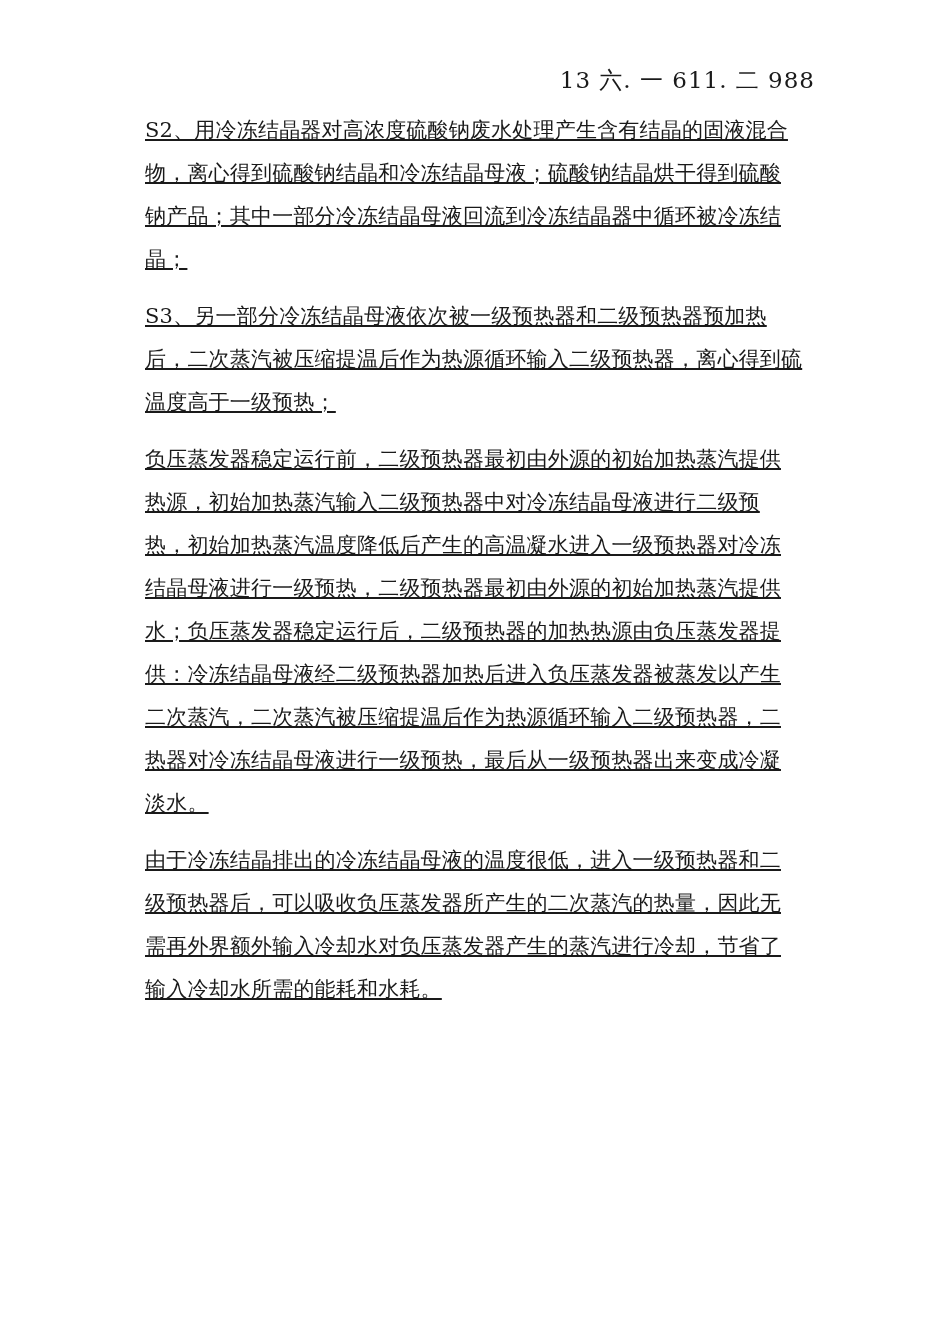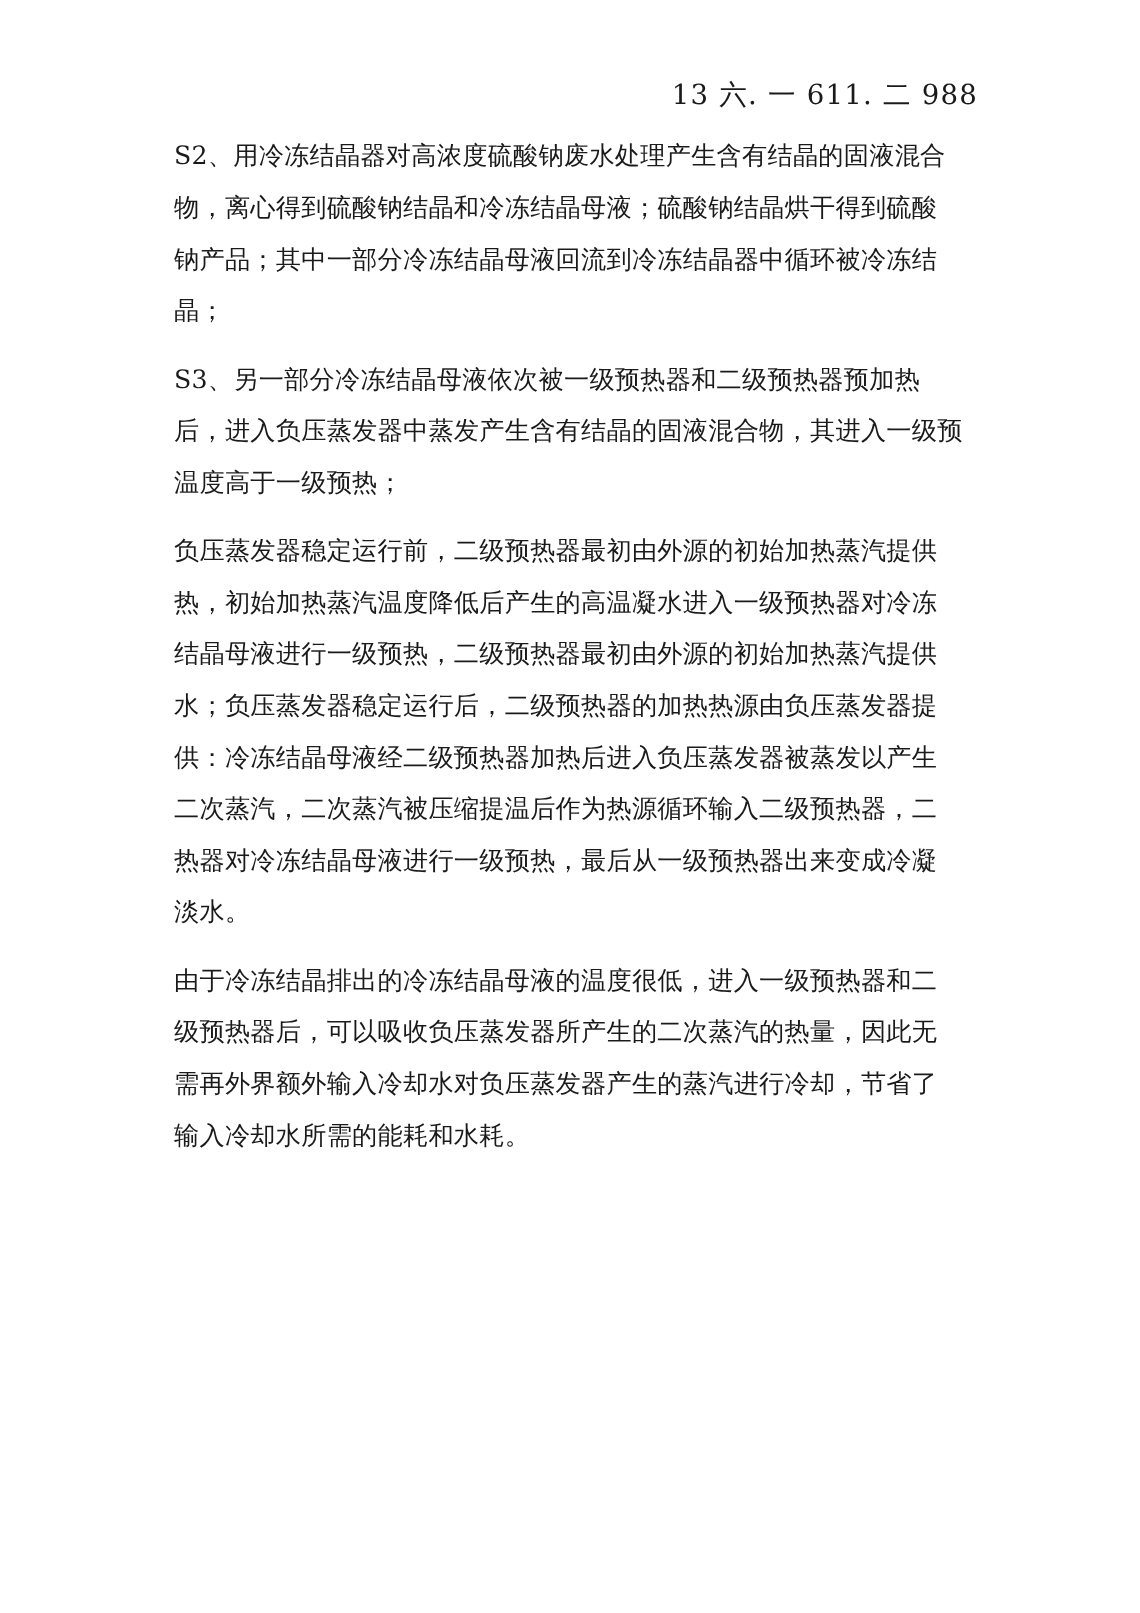"S2、用冷冻结晶器对高浓度硫酸钠废水处理产生含有结晶的固液混合" .para { text-decoration: none -> underline }
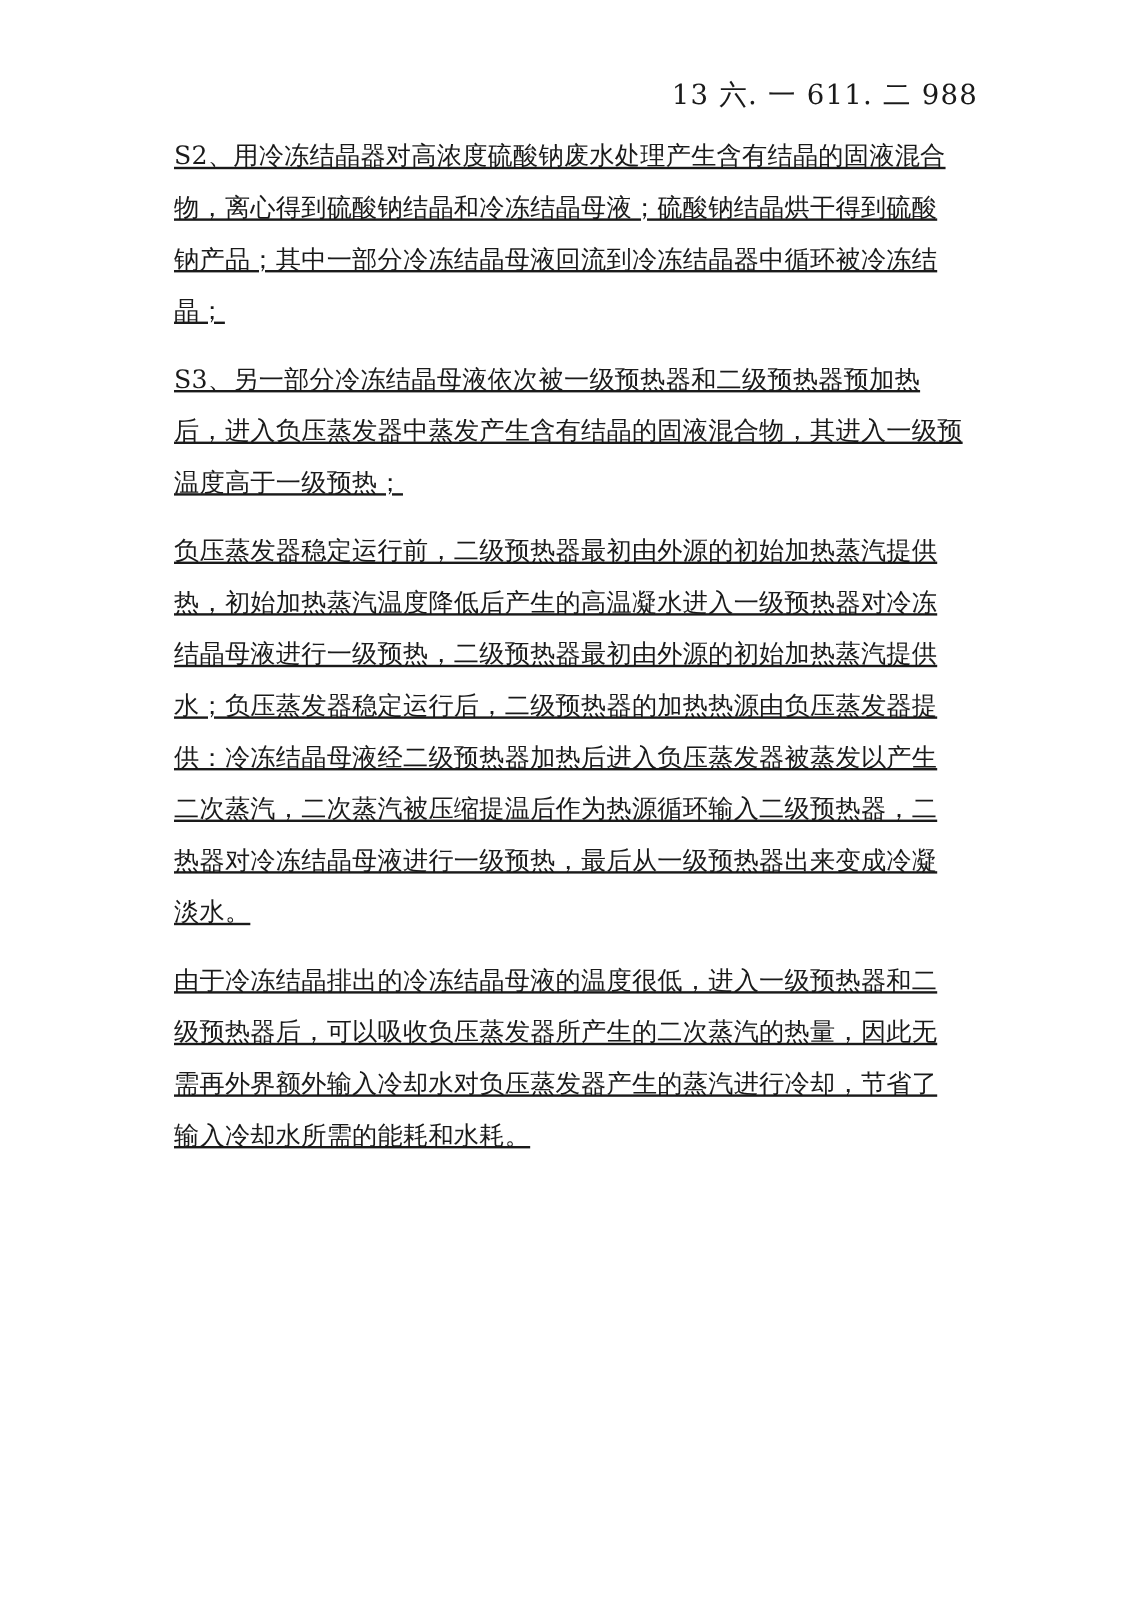"后，进入负压蒸发器中蒸发产生含有结晶的固液混合物，其进入一级预" div.line { text: 进入负压蒸发器中蒸发产生含有结晶的固液混合物，其进入一级预 -> 二次蒸汽被压缩提温后作为热源循环输入二级预热器，离心得到硫 }
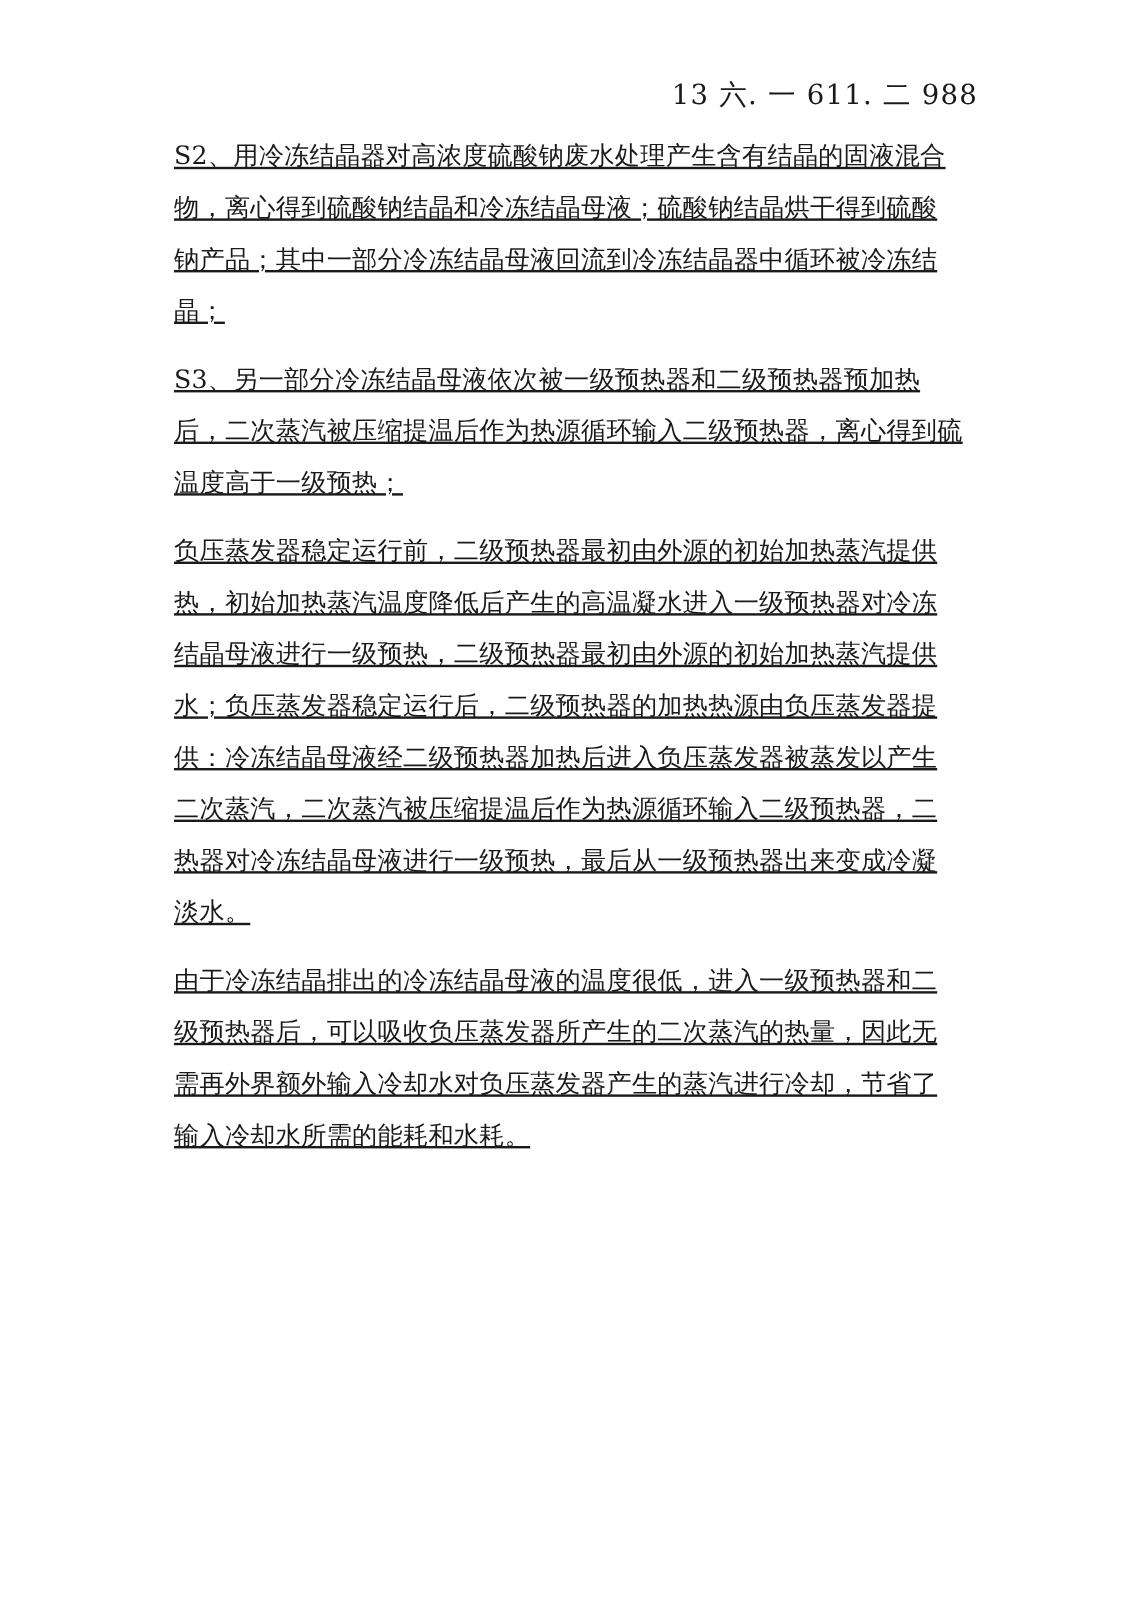"热源，初始加热蒸汽输入二级预热器中对冷冻结晶母液进行二级预" div.line { html: none -> <div>热源，初始加热蒸汽输入二级预热器中对冷冻结晶母液进行二级预</div> }
